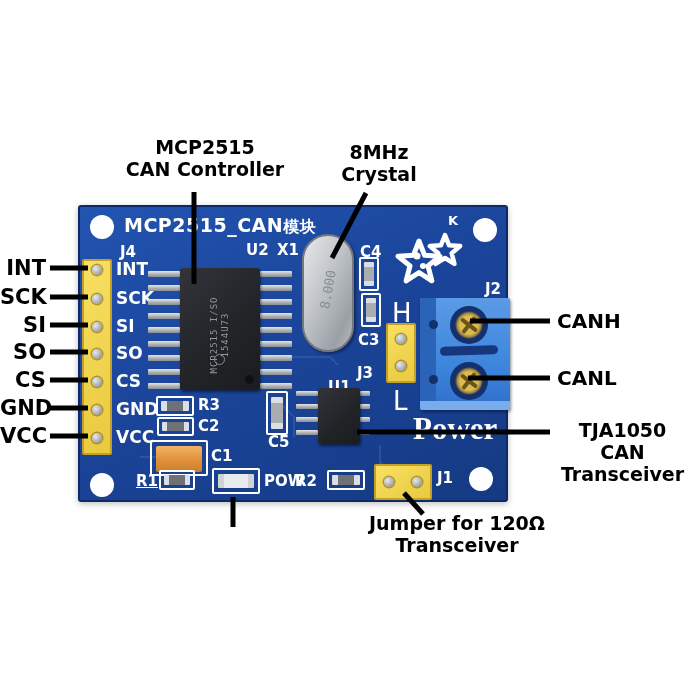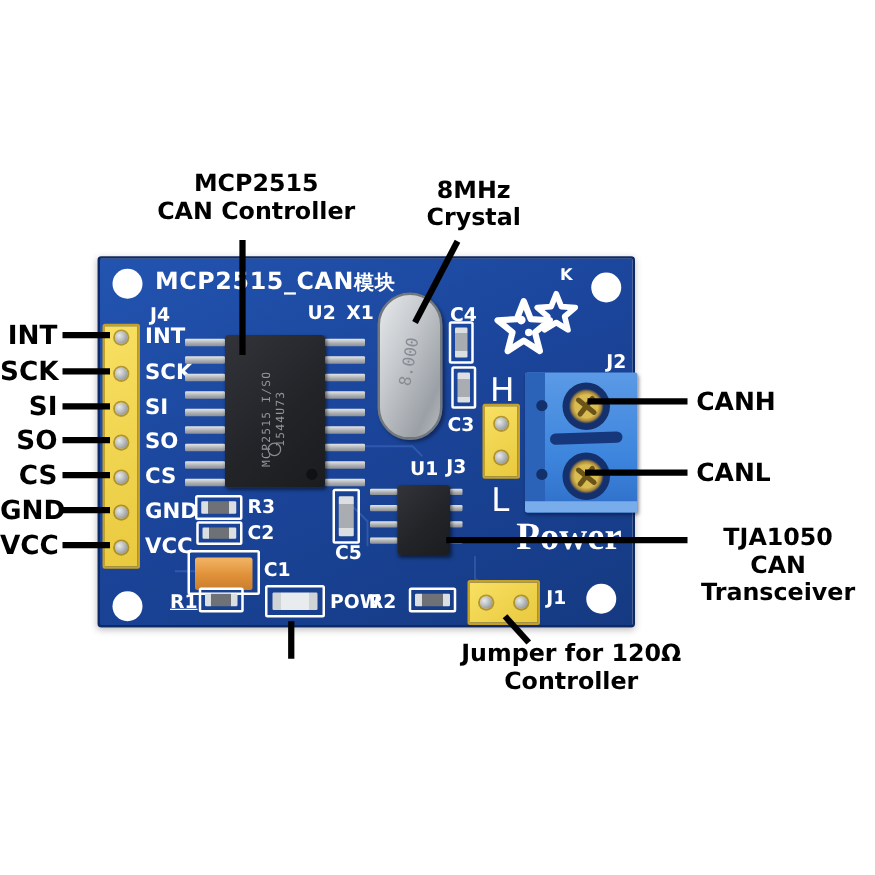"U1" div.silk { top: 160px -> 172px }
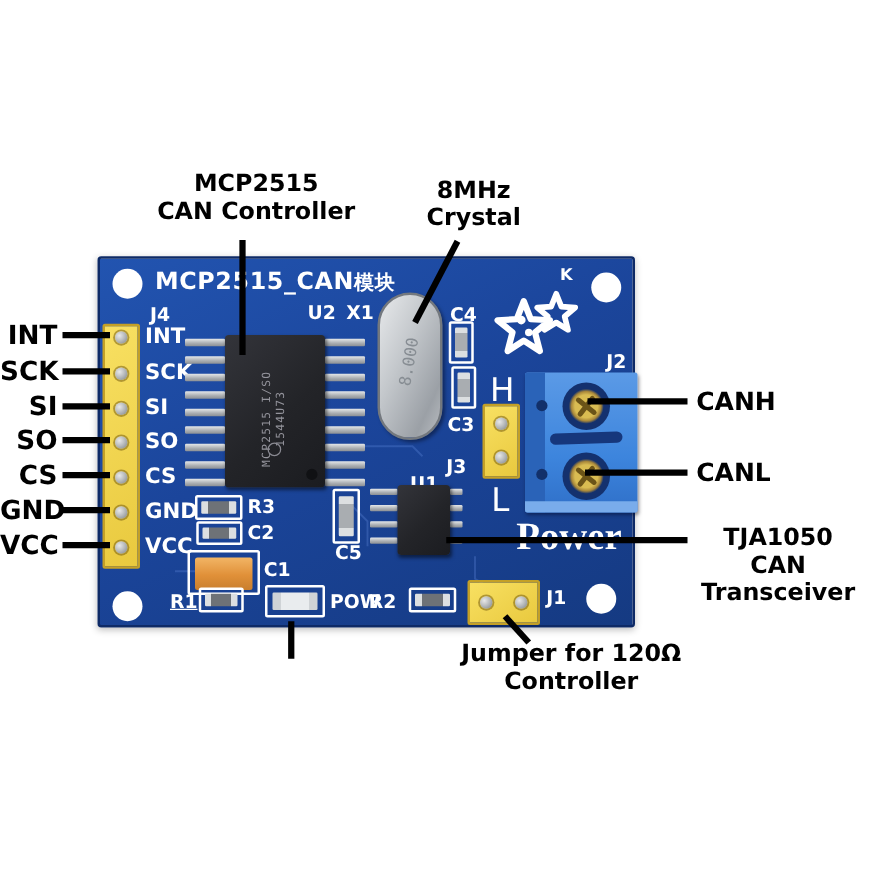"Controller" div { text: Controller -> Transceiver }
